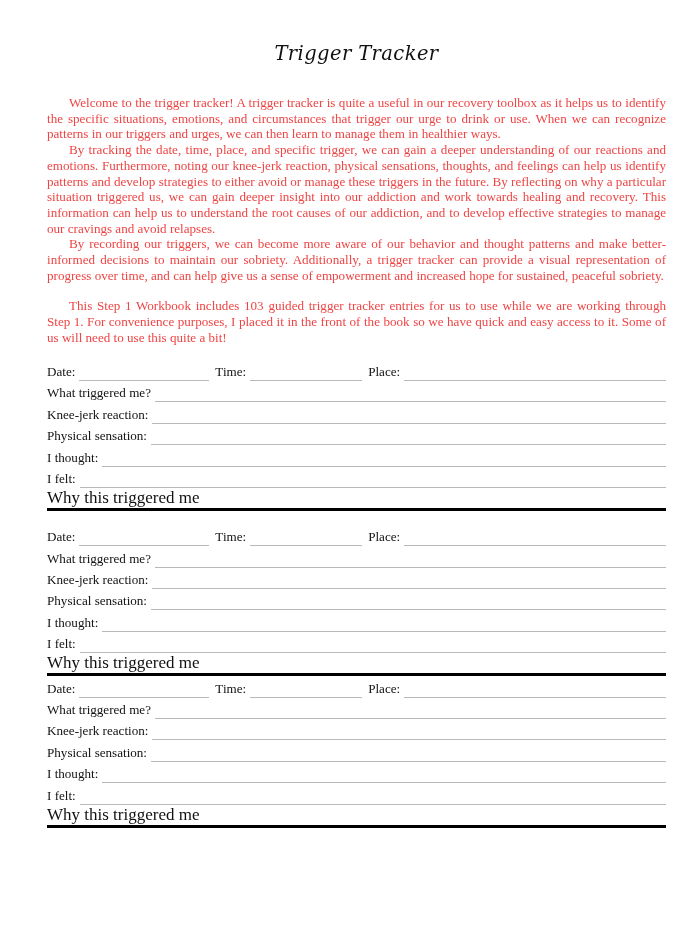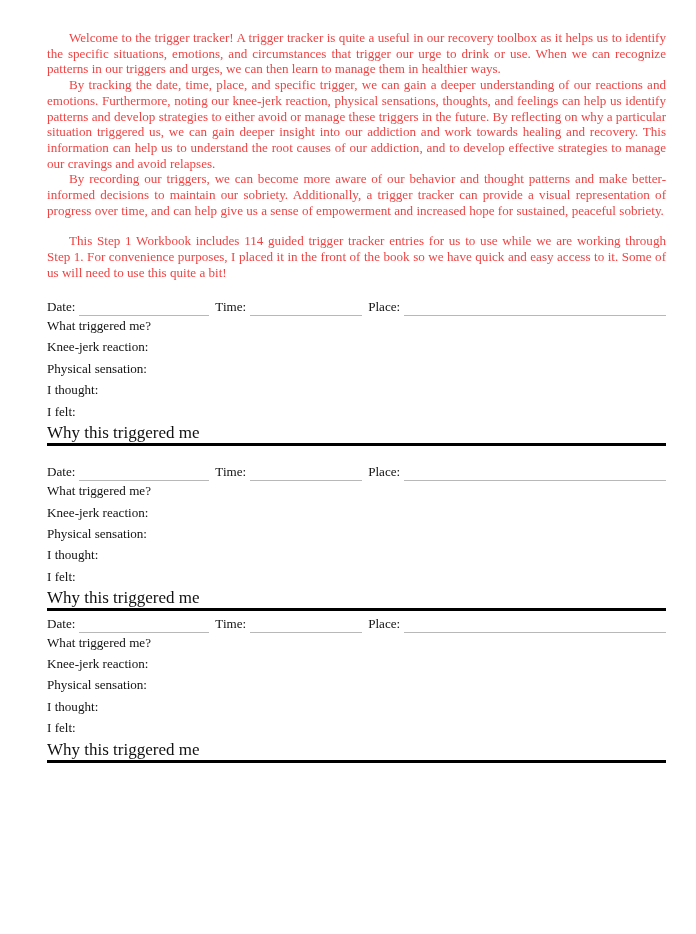"Trigger Tracker" h1.doc-title { html: none -> <h1>Trigger Tracker</h1> }
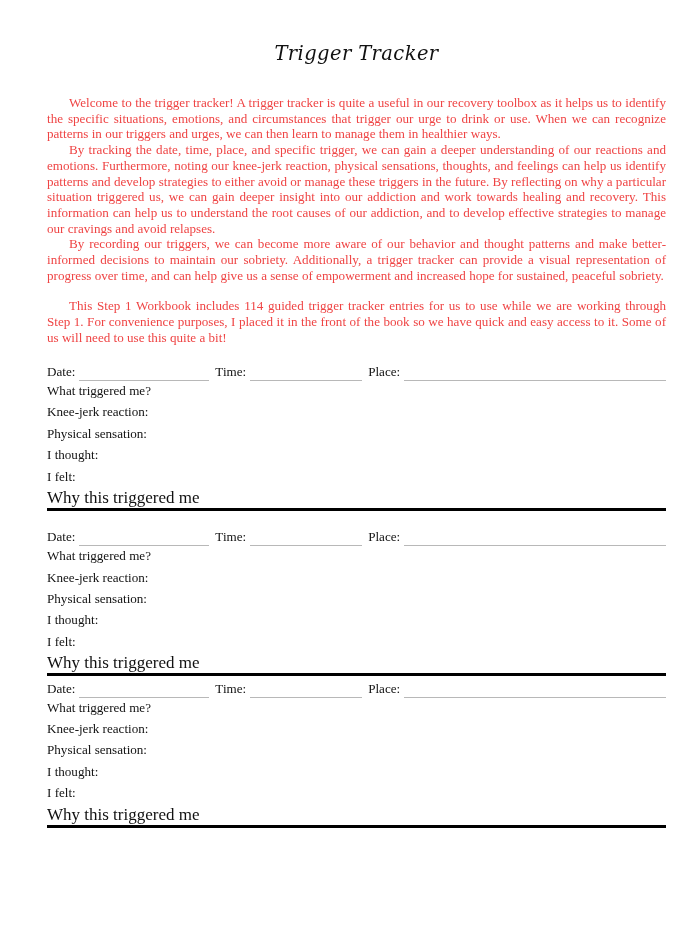"This Step 1 Workbook includes" p.para { text: 114 -> 103 }
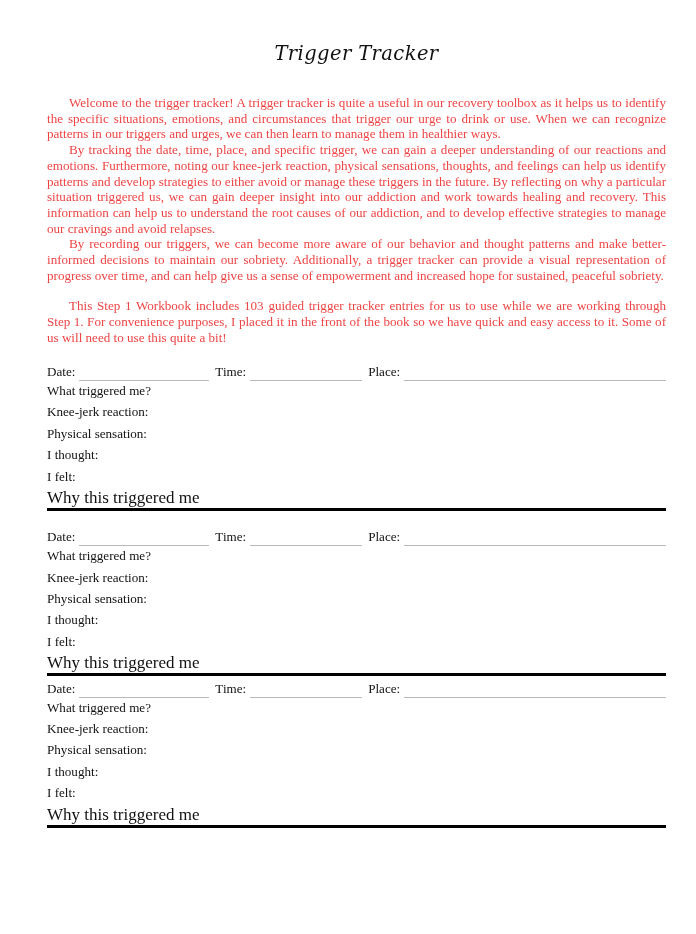"What triggered me?" .row-full { align-items: flex-start -> flex-end; flex-direction: column -> none }
